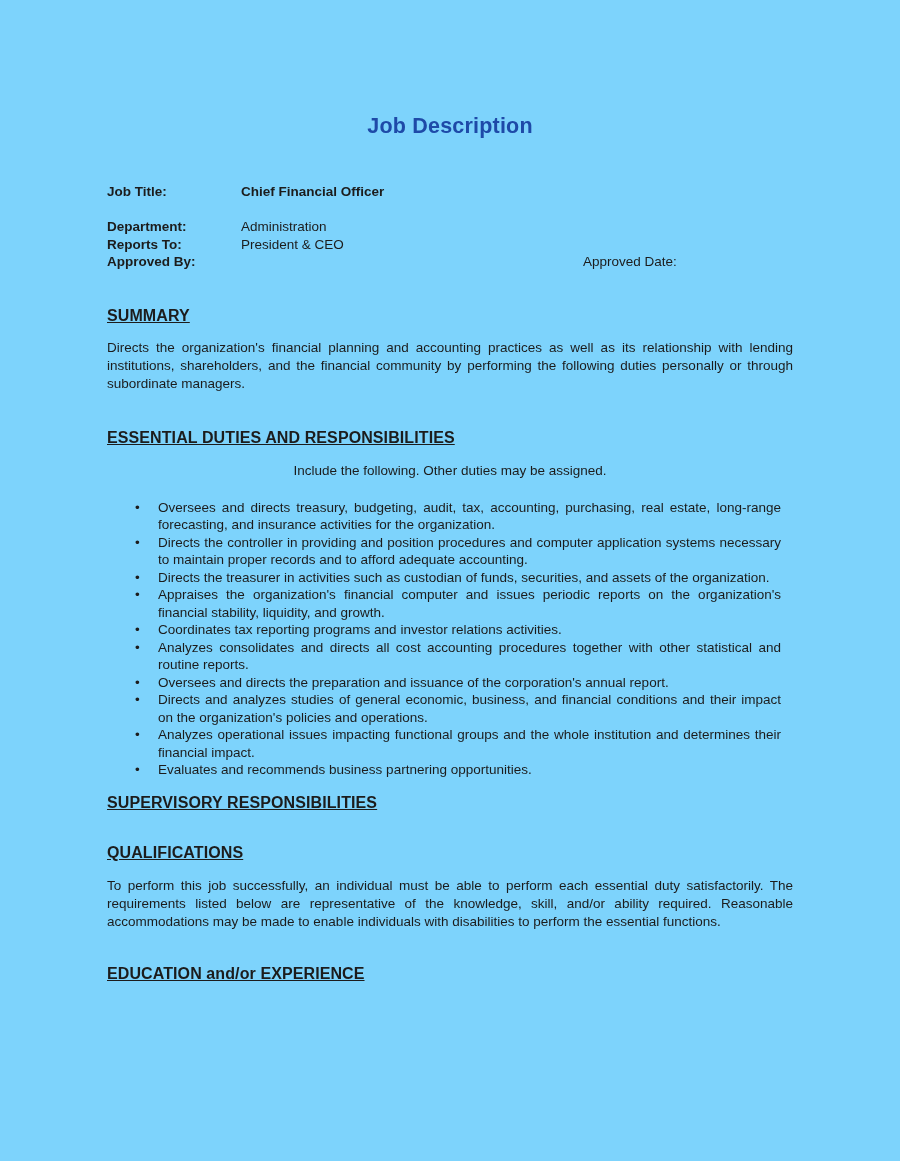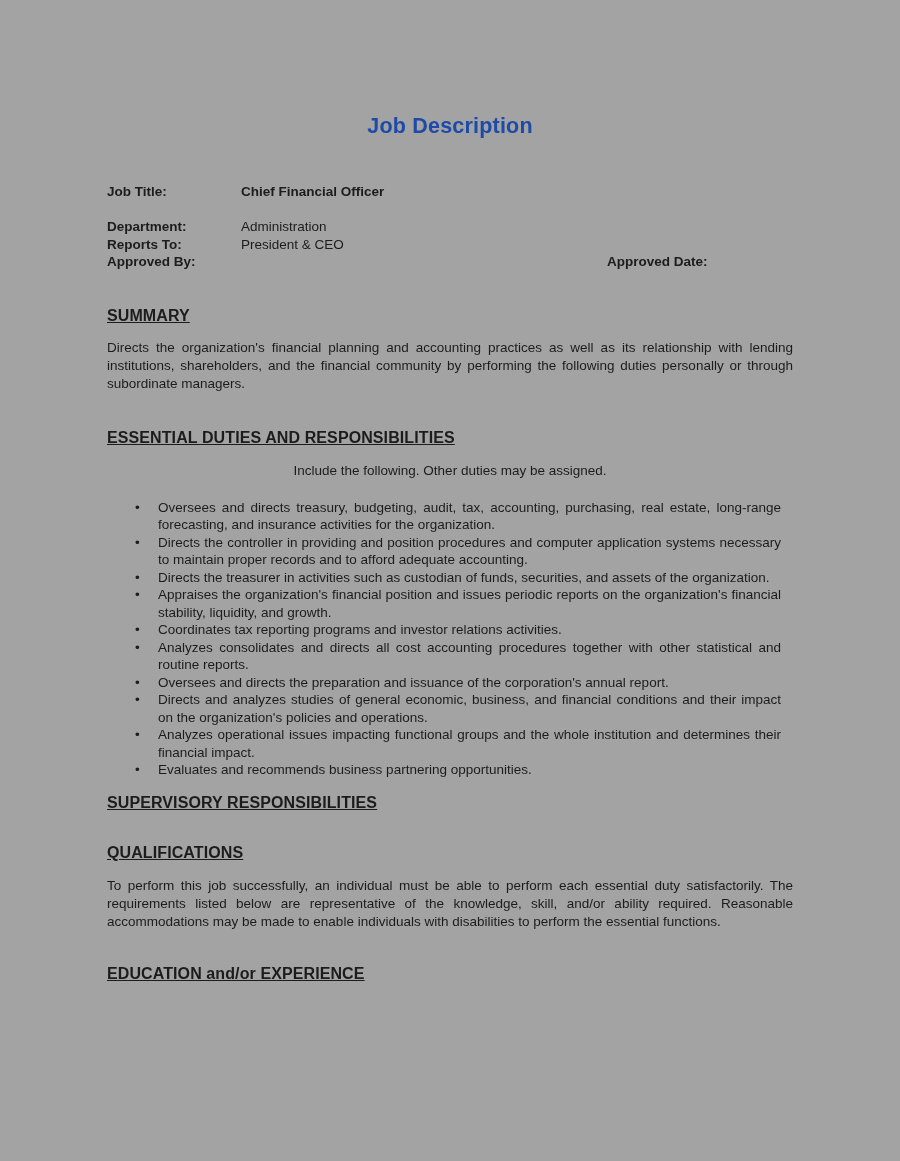"Job Description" .page { background: #a3a3a3 -> #7dd3fc }
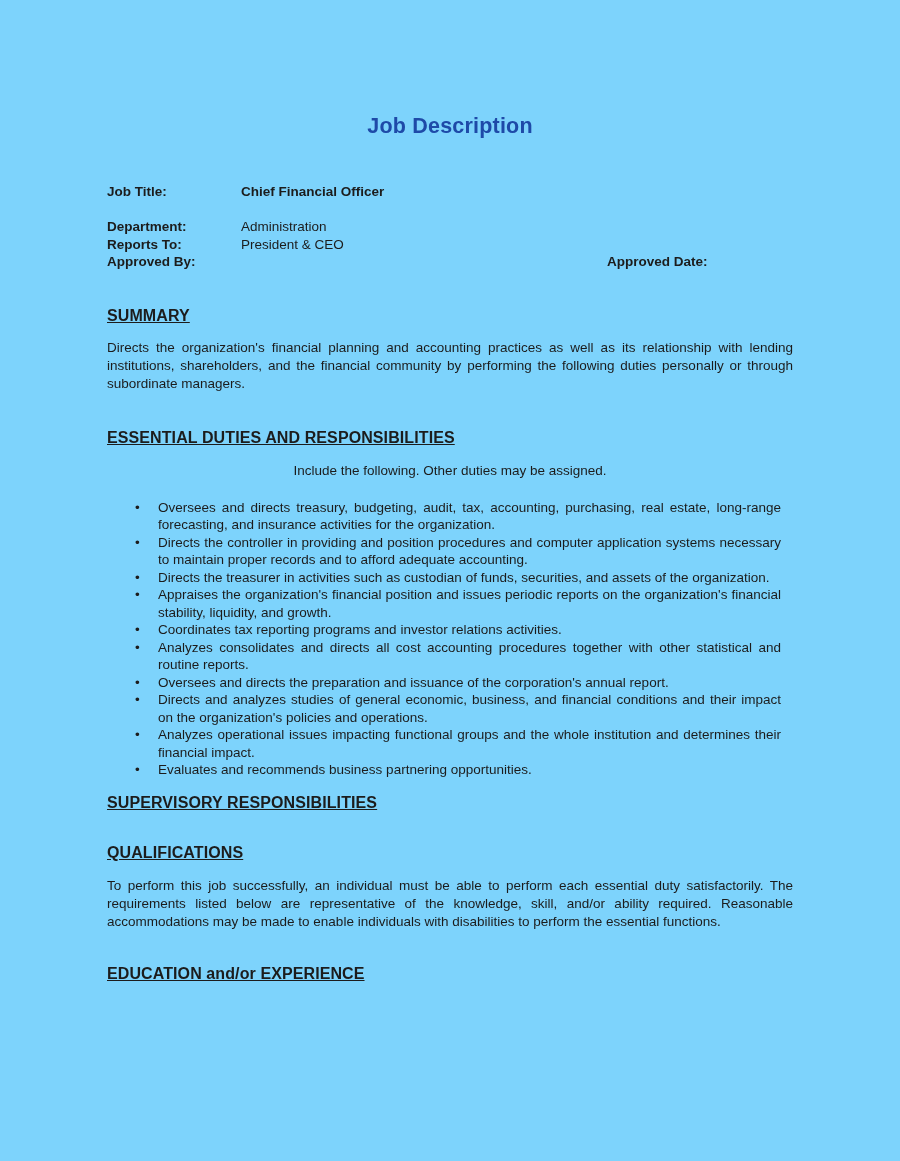"Approved Date:" .approved-date { font-weight: bold -> normal; left: 500px -> 476px }
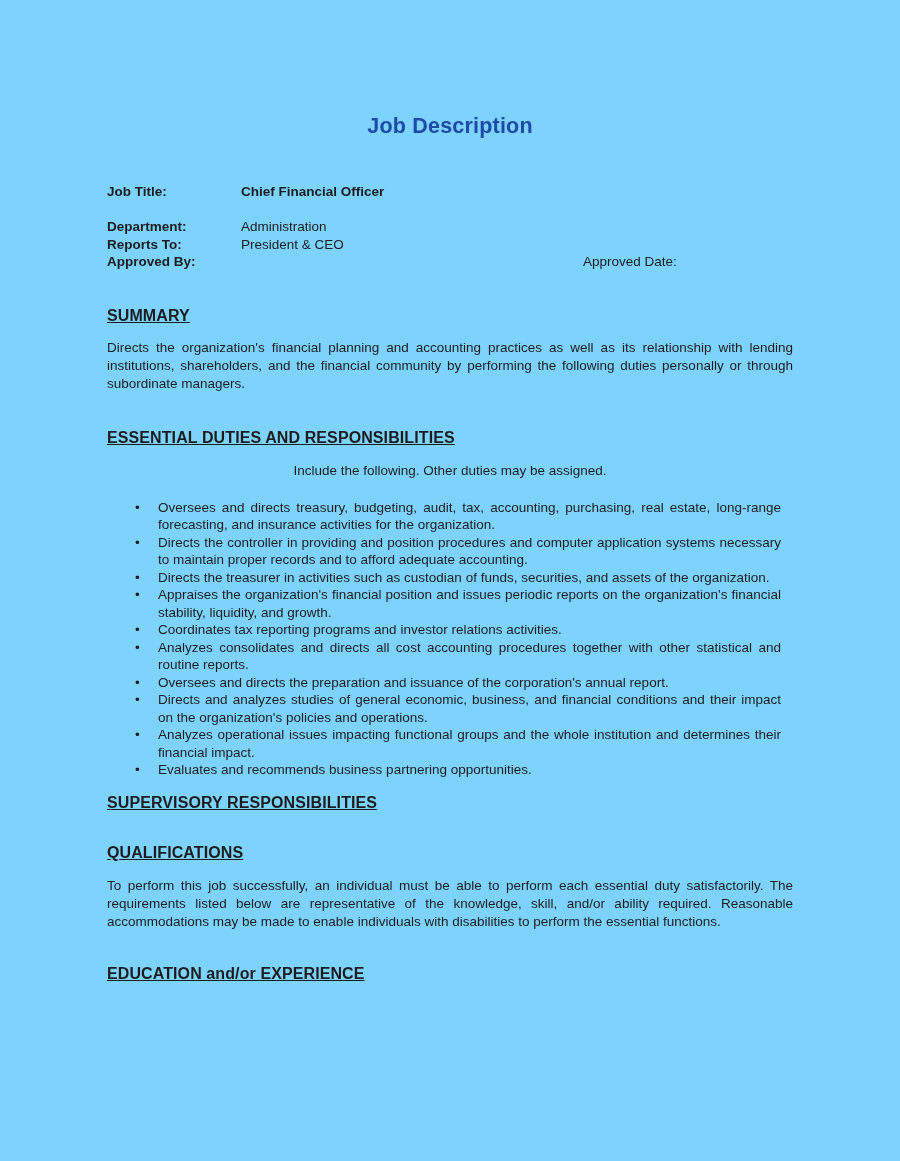"Appraises the organization's financial" li { text: position -> computer }
